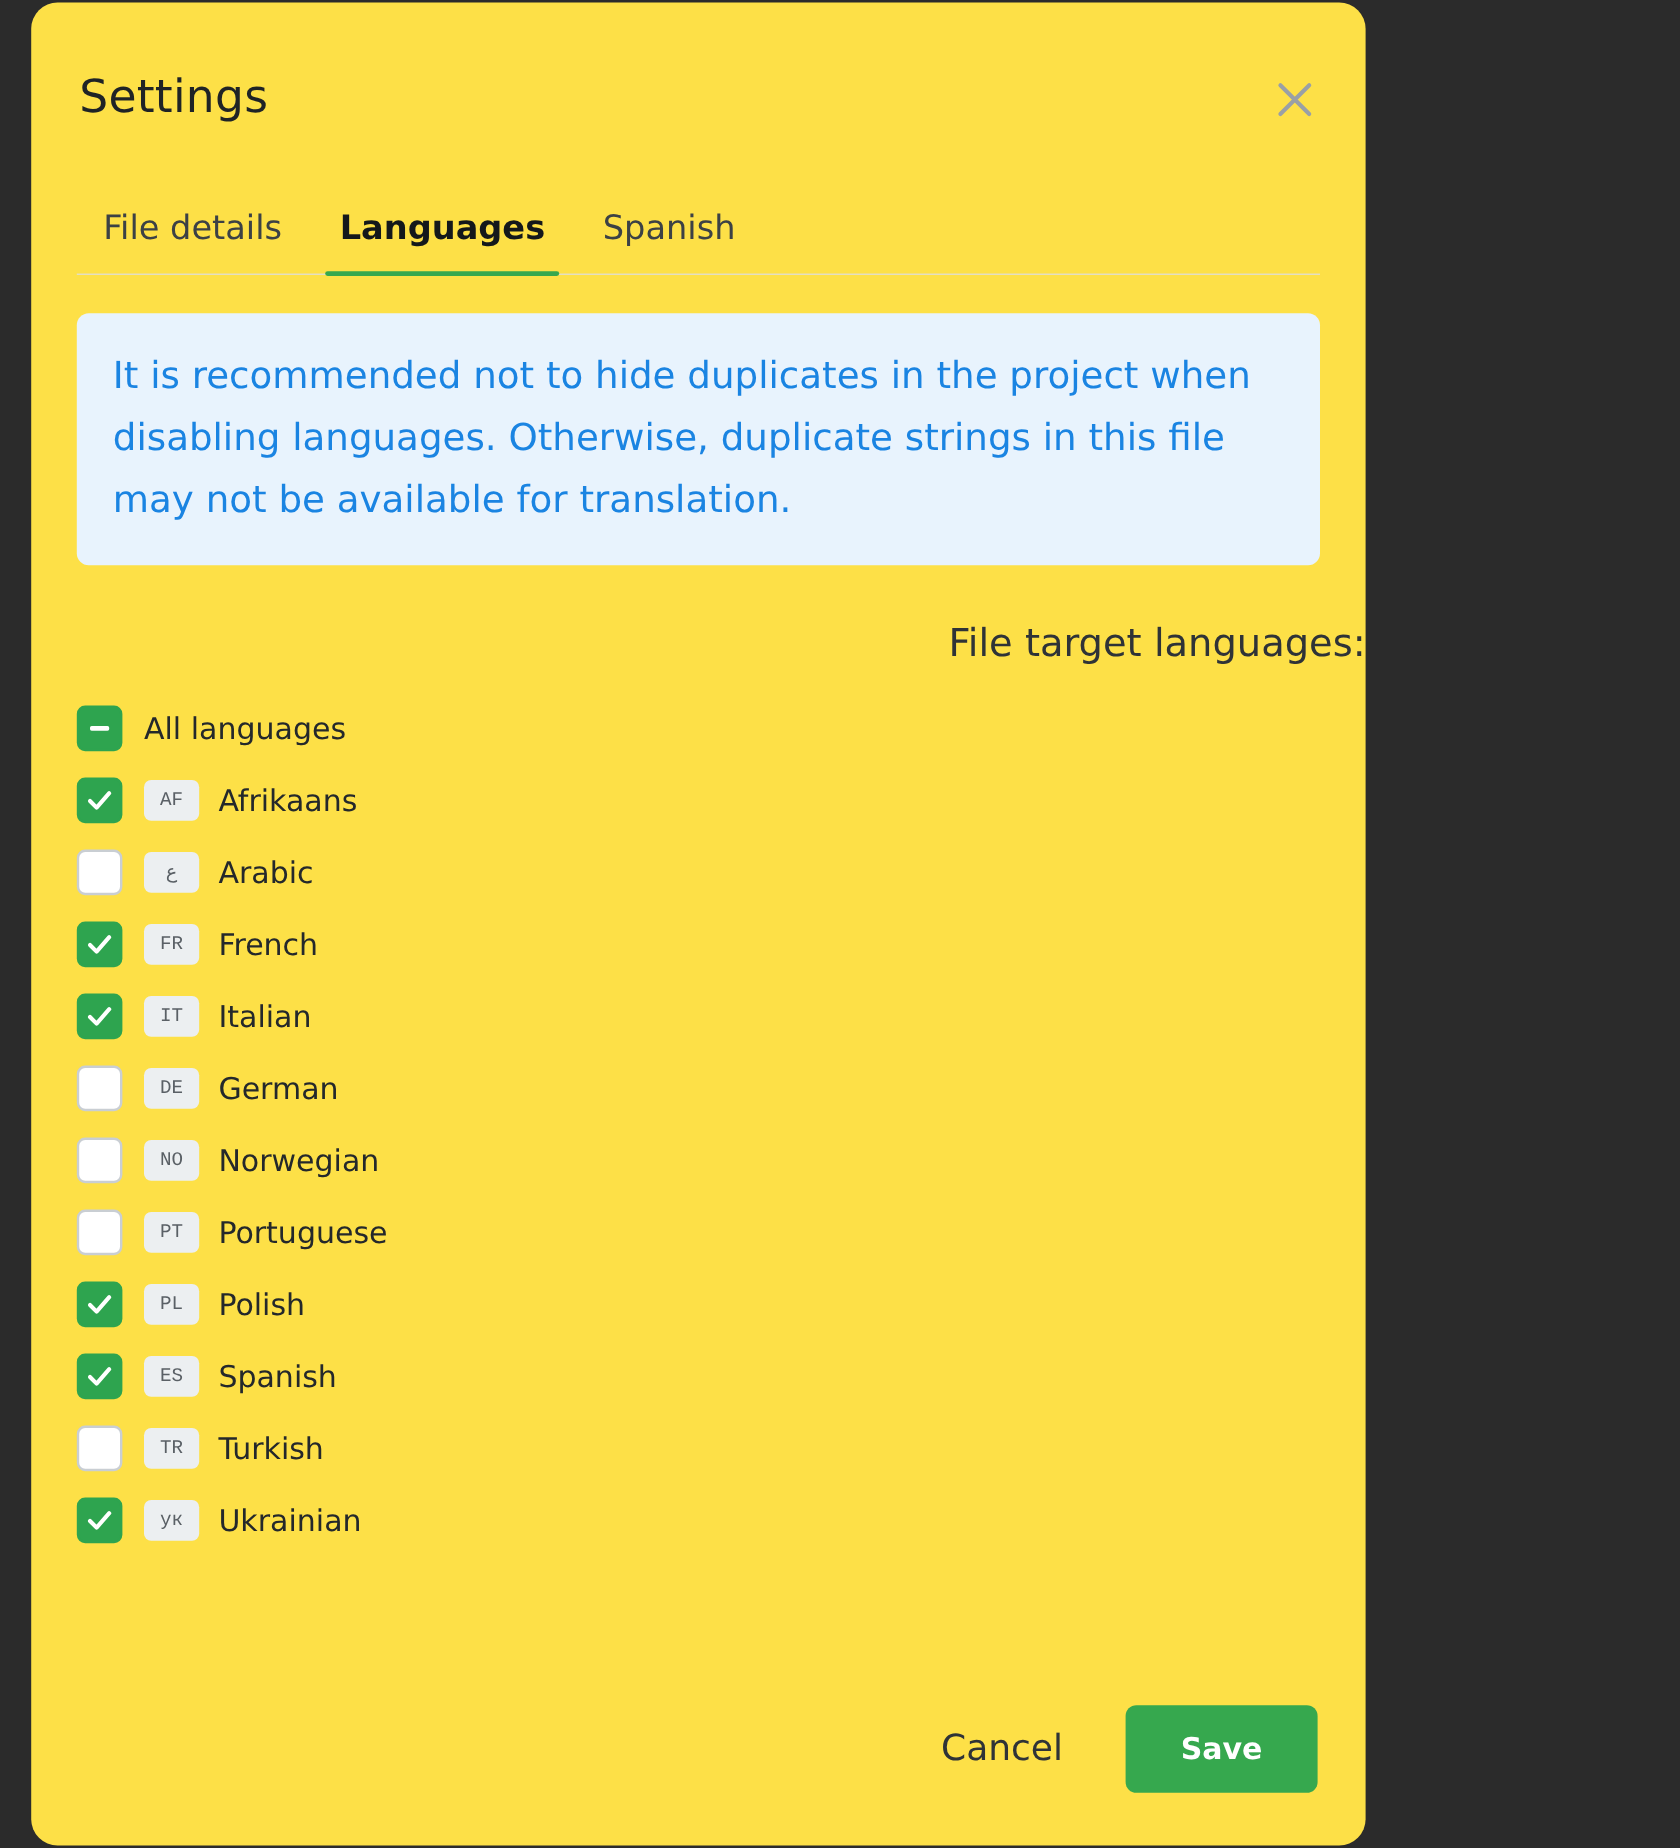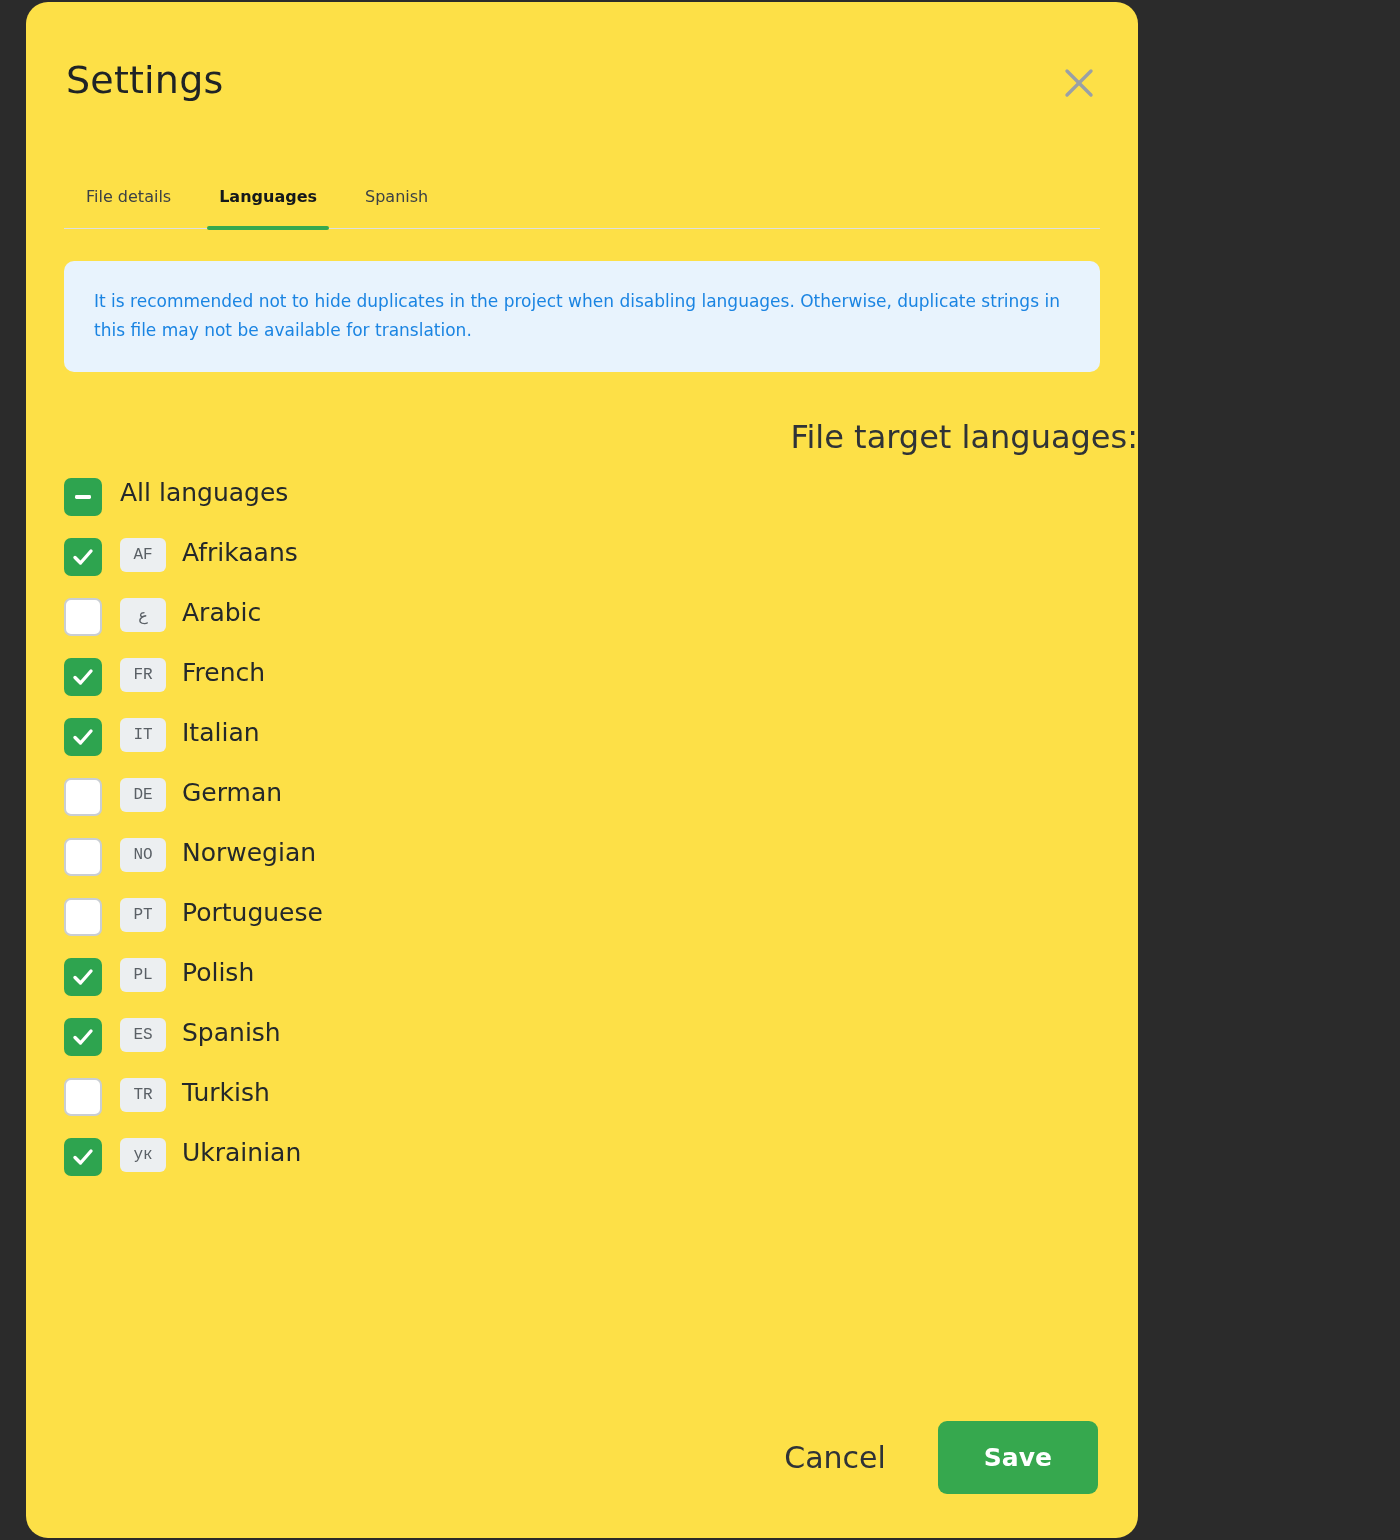"File details" .tab { font-size: 16px -> 28px }
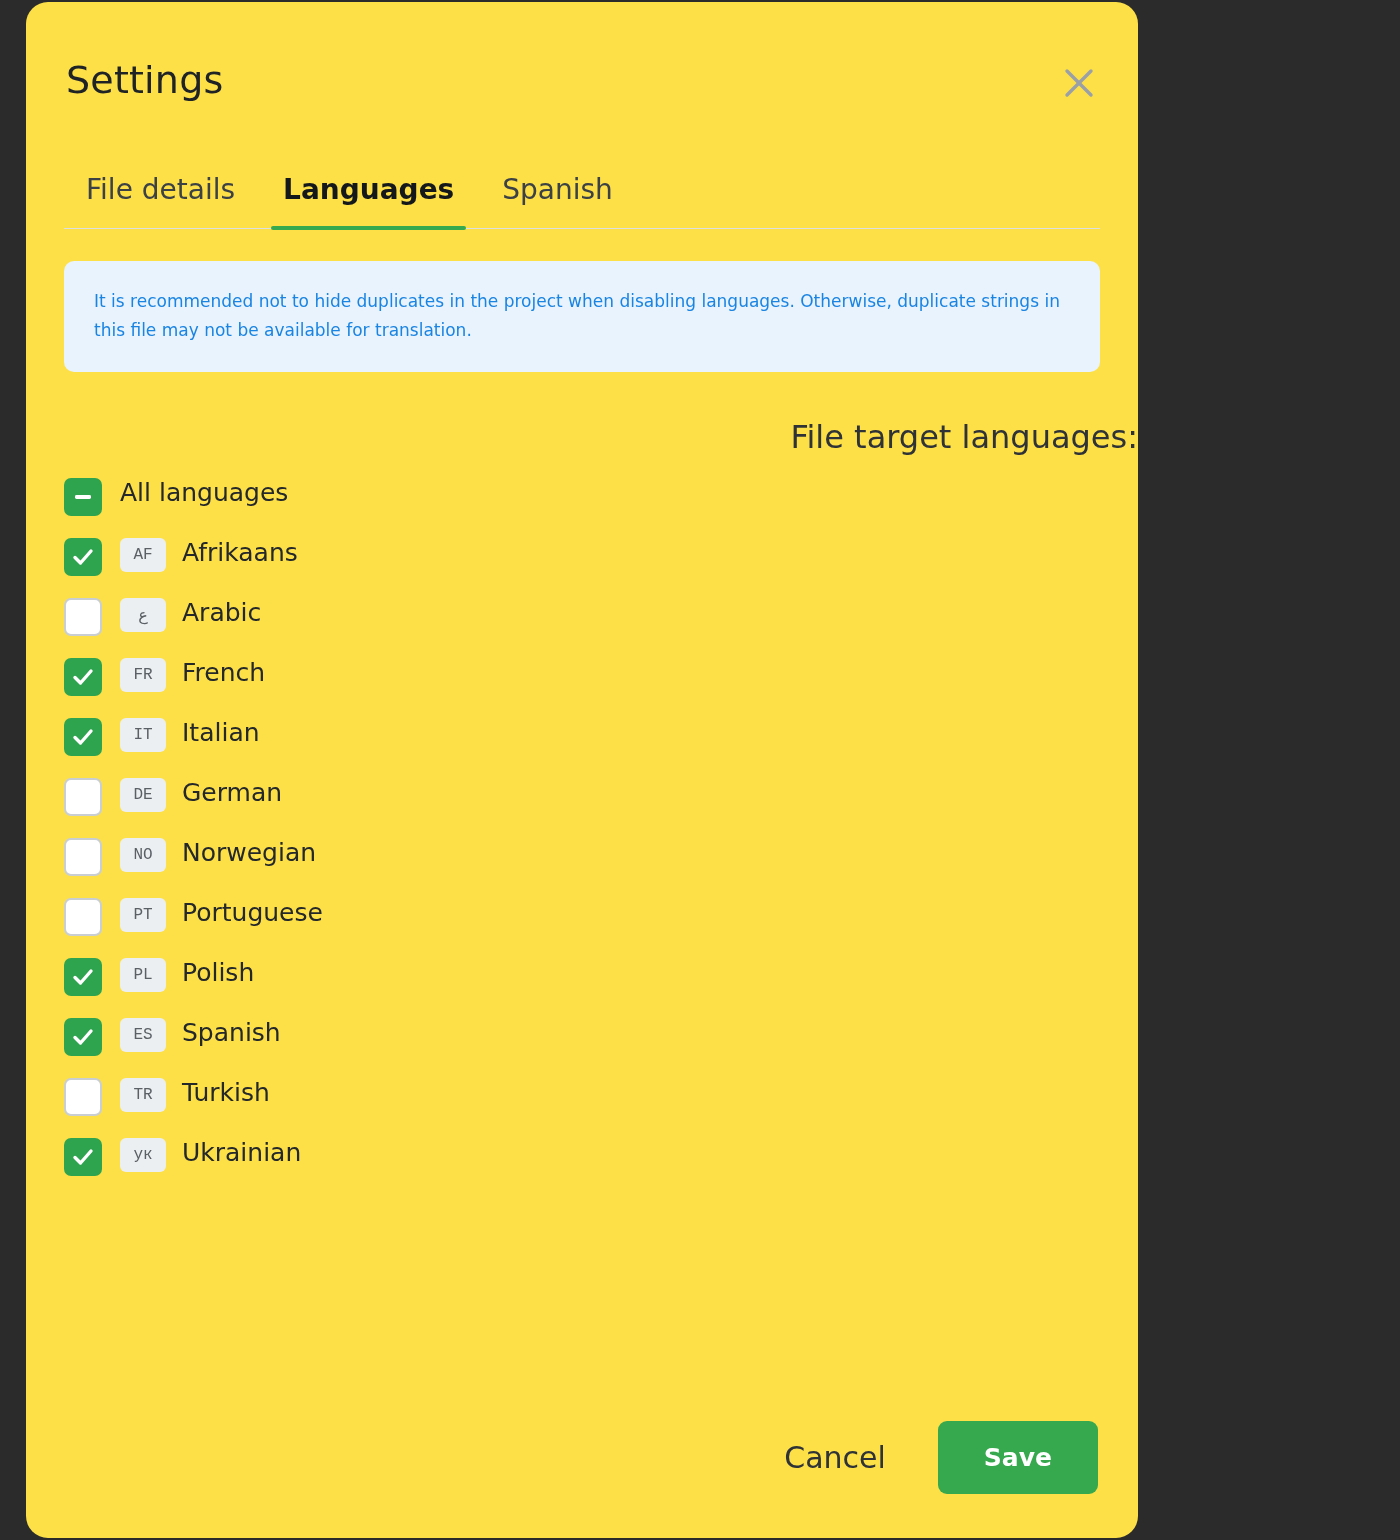"It is recommended not to" .notice { font-size: 17px -> 31px }
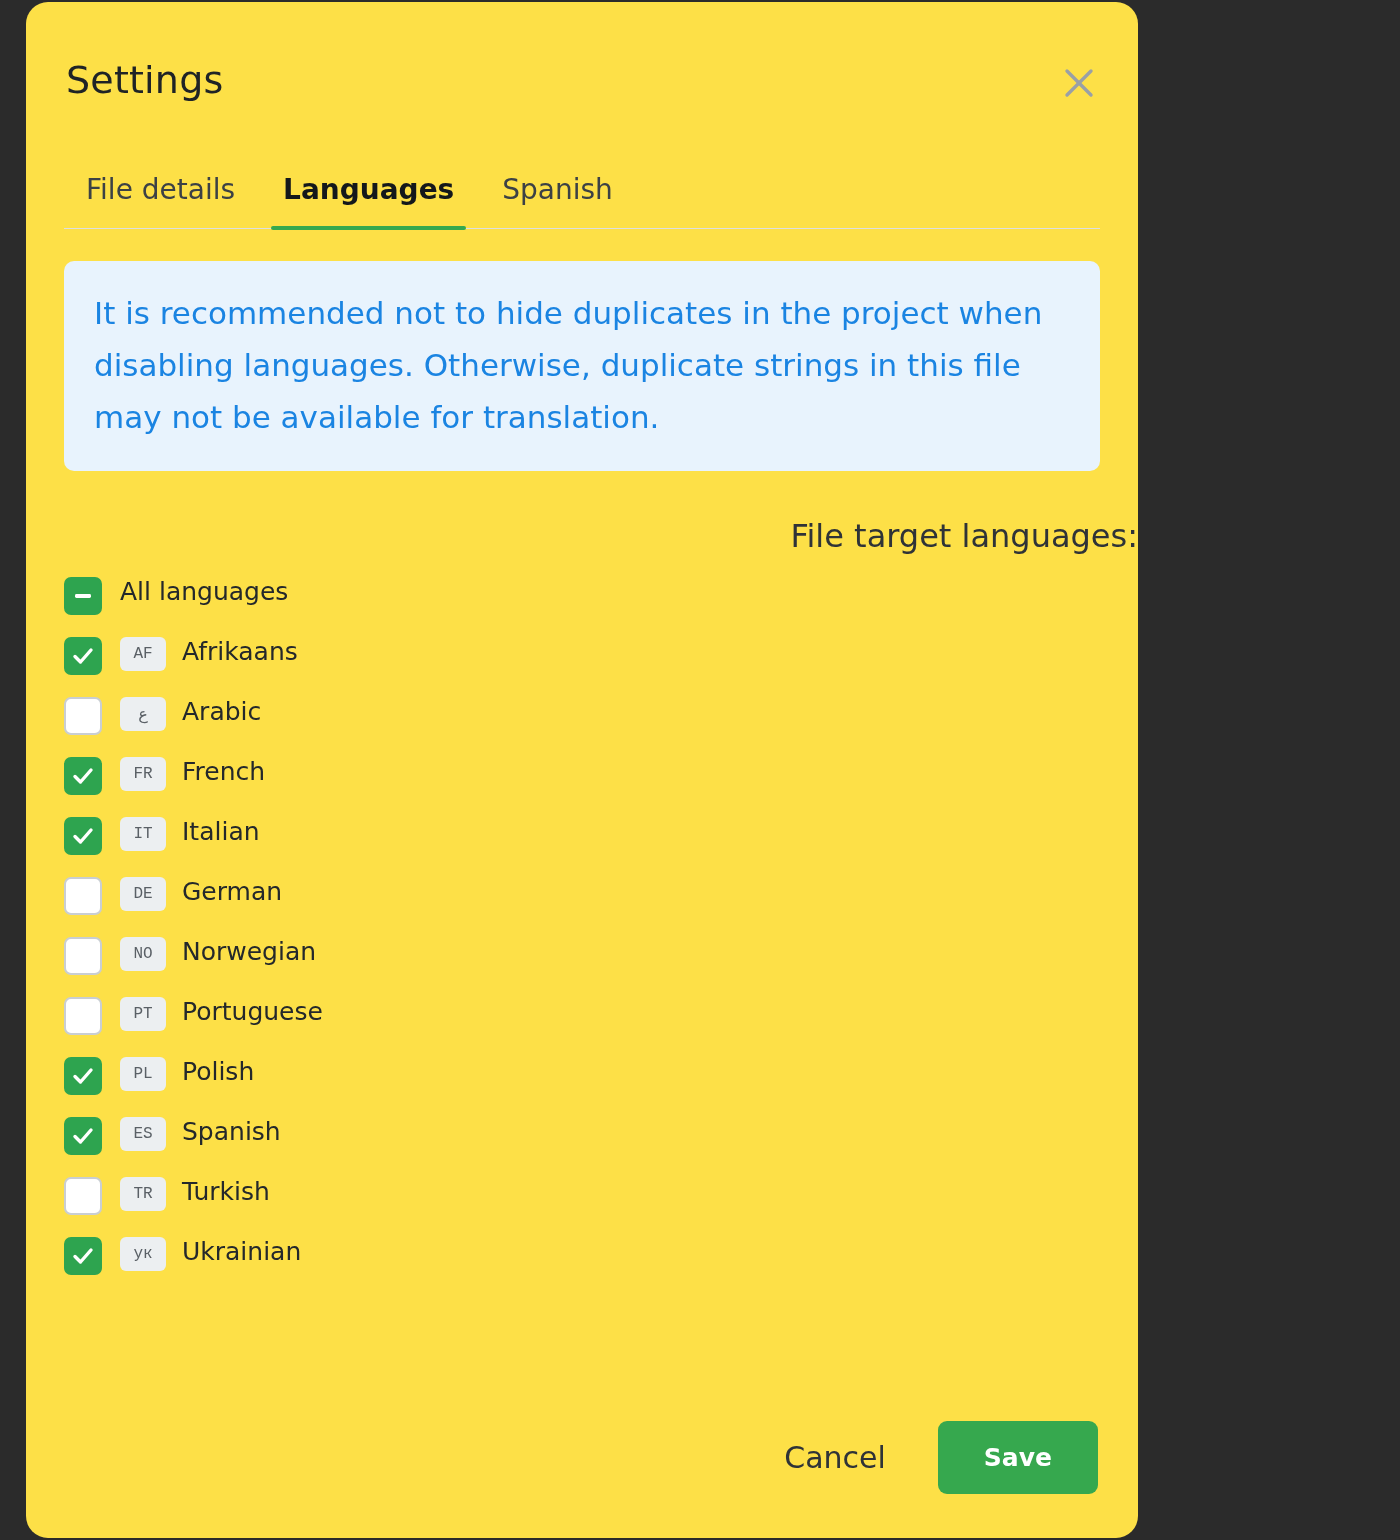"All languages" .lang-row { align-items: none -> center }
